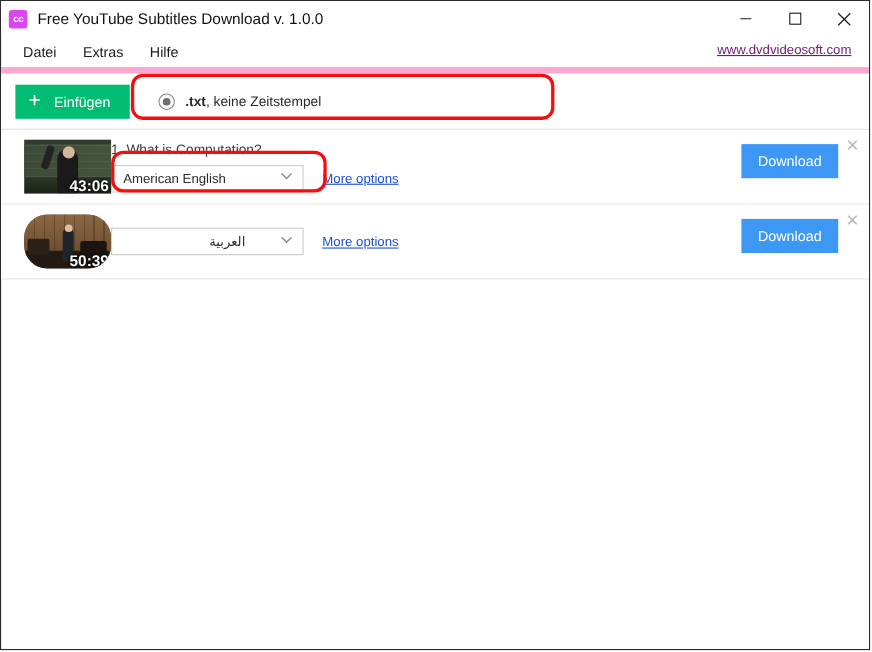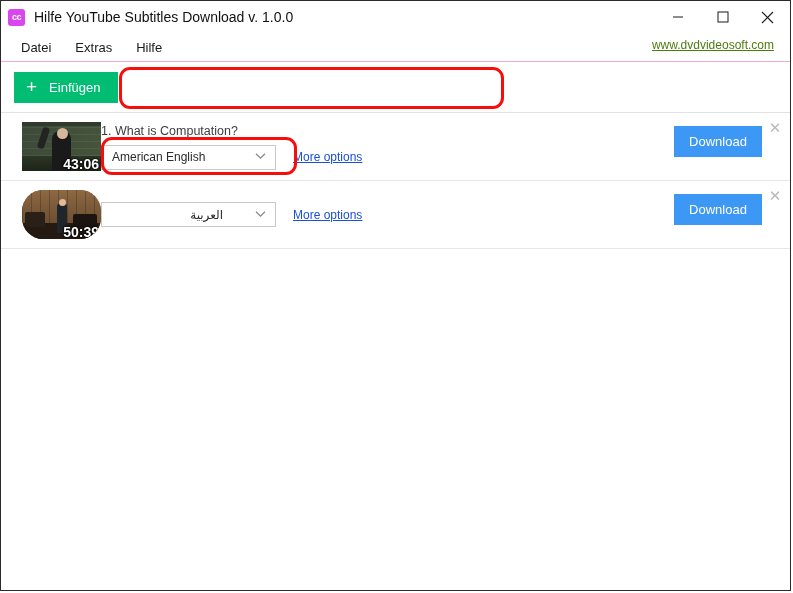"Hilfe YouTube Subtitles Download v." div.app-title { text: Hilfe -> Free }
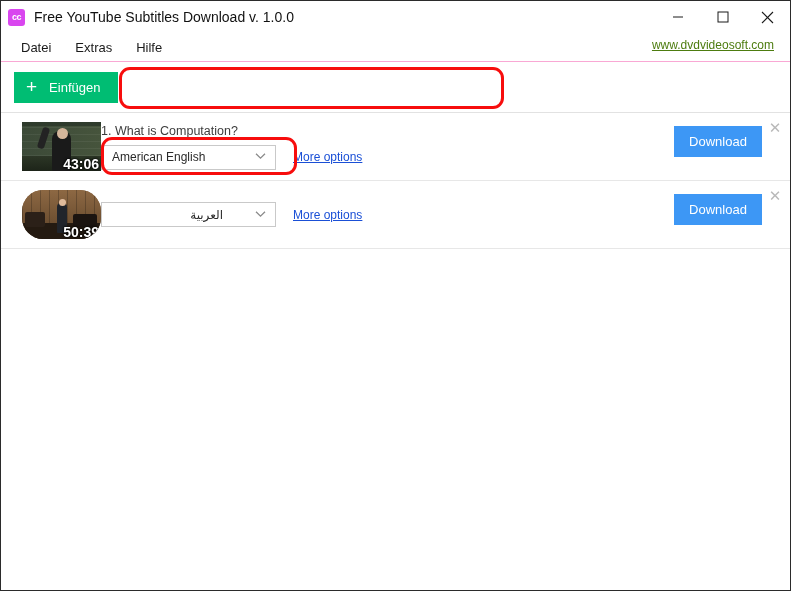"Datei" .menubar { border-bottom: 1px solid #f9a8d4 -> 6px solid #f9a8d4 }
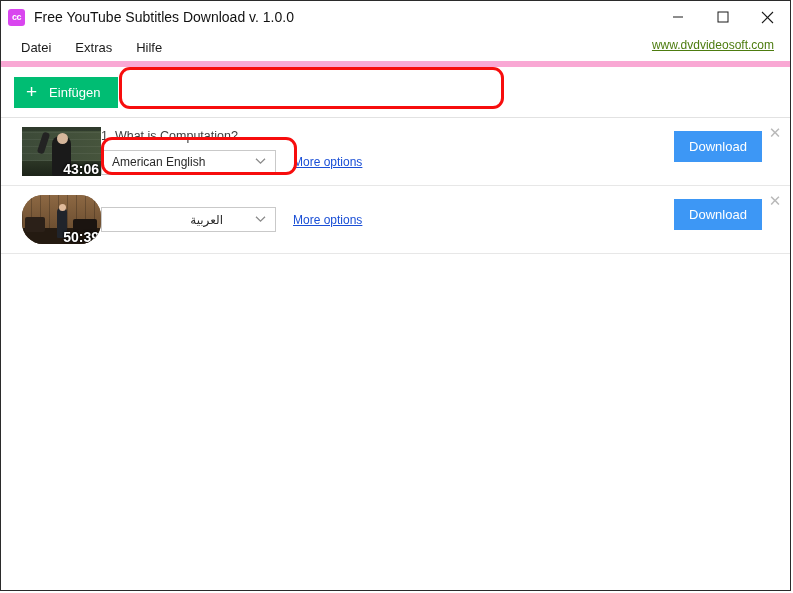"www.dvdvideosoft.com" .site-link { color: #4d7c0f -> #701a75 }
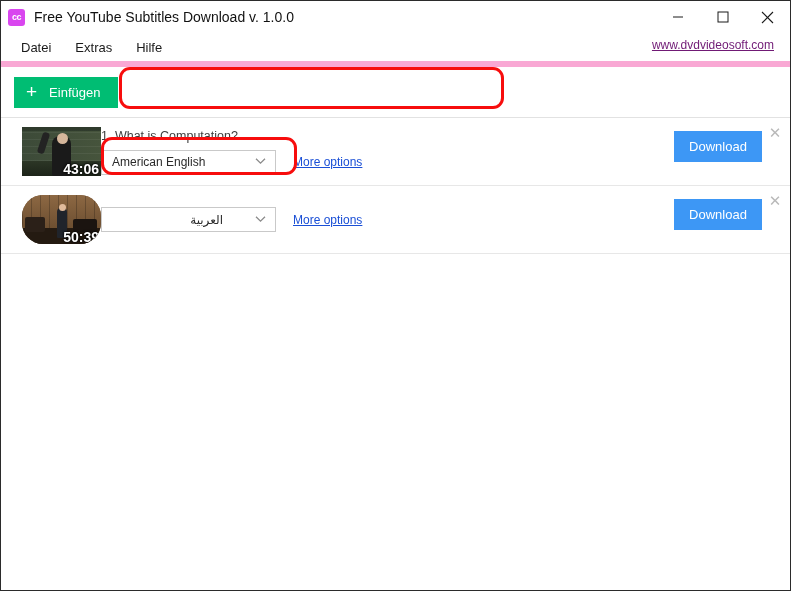".txt" div.radio-opt { html: none -> <div> <span></span> <b>.txt</b> <span>, keine Zeitstempel</span> </div> }
